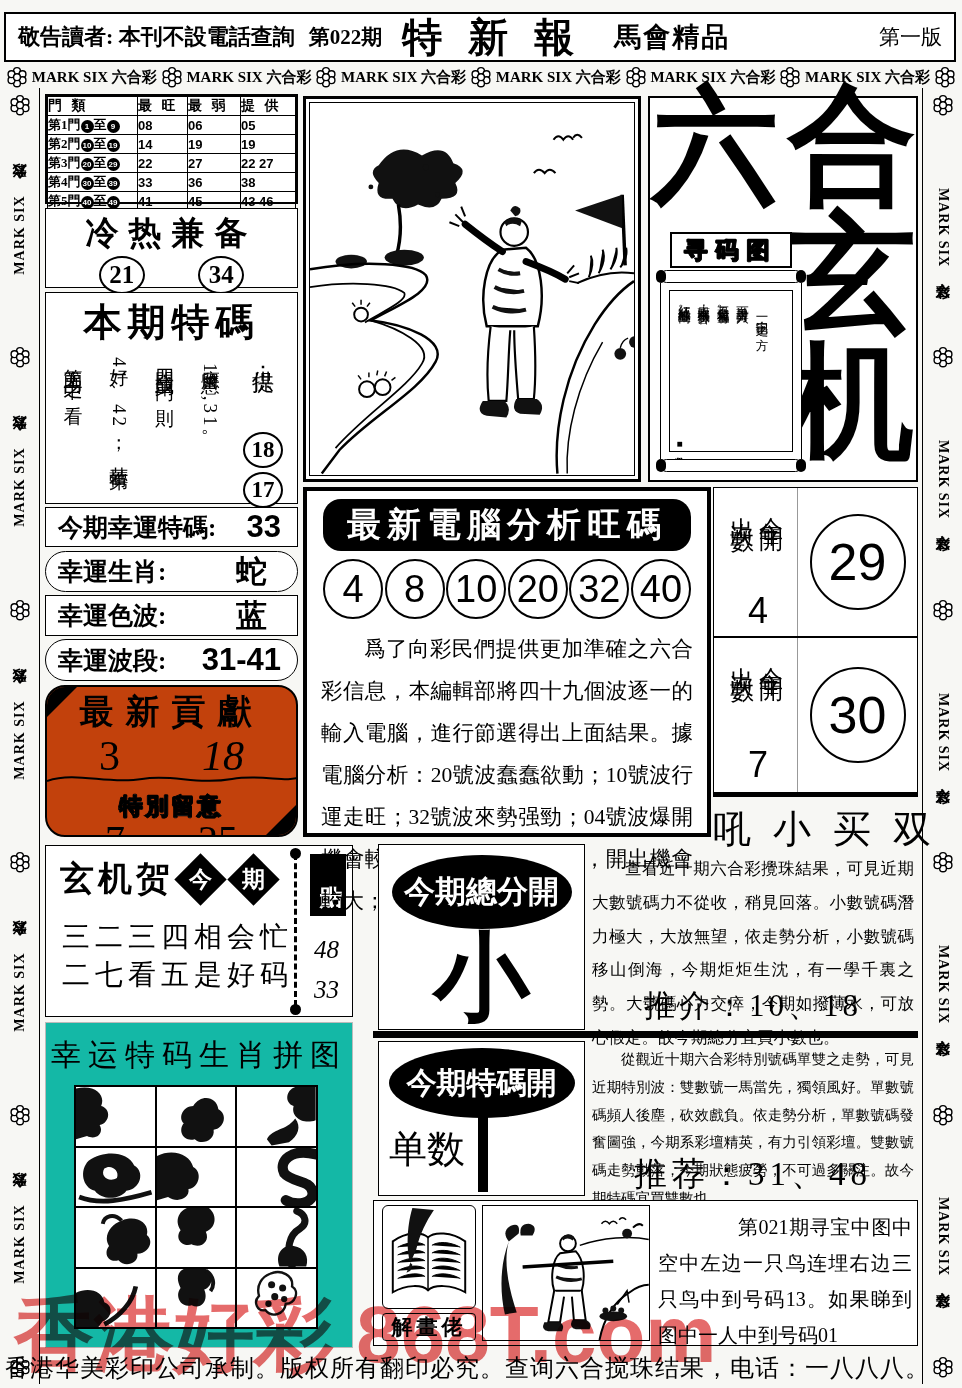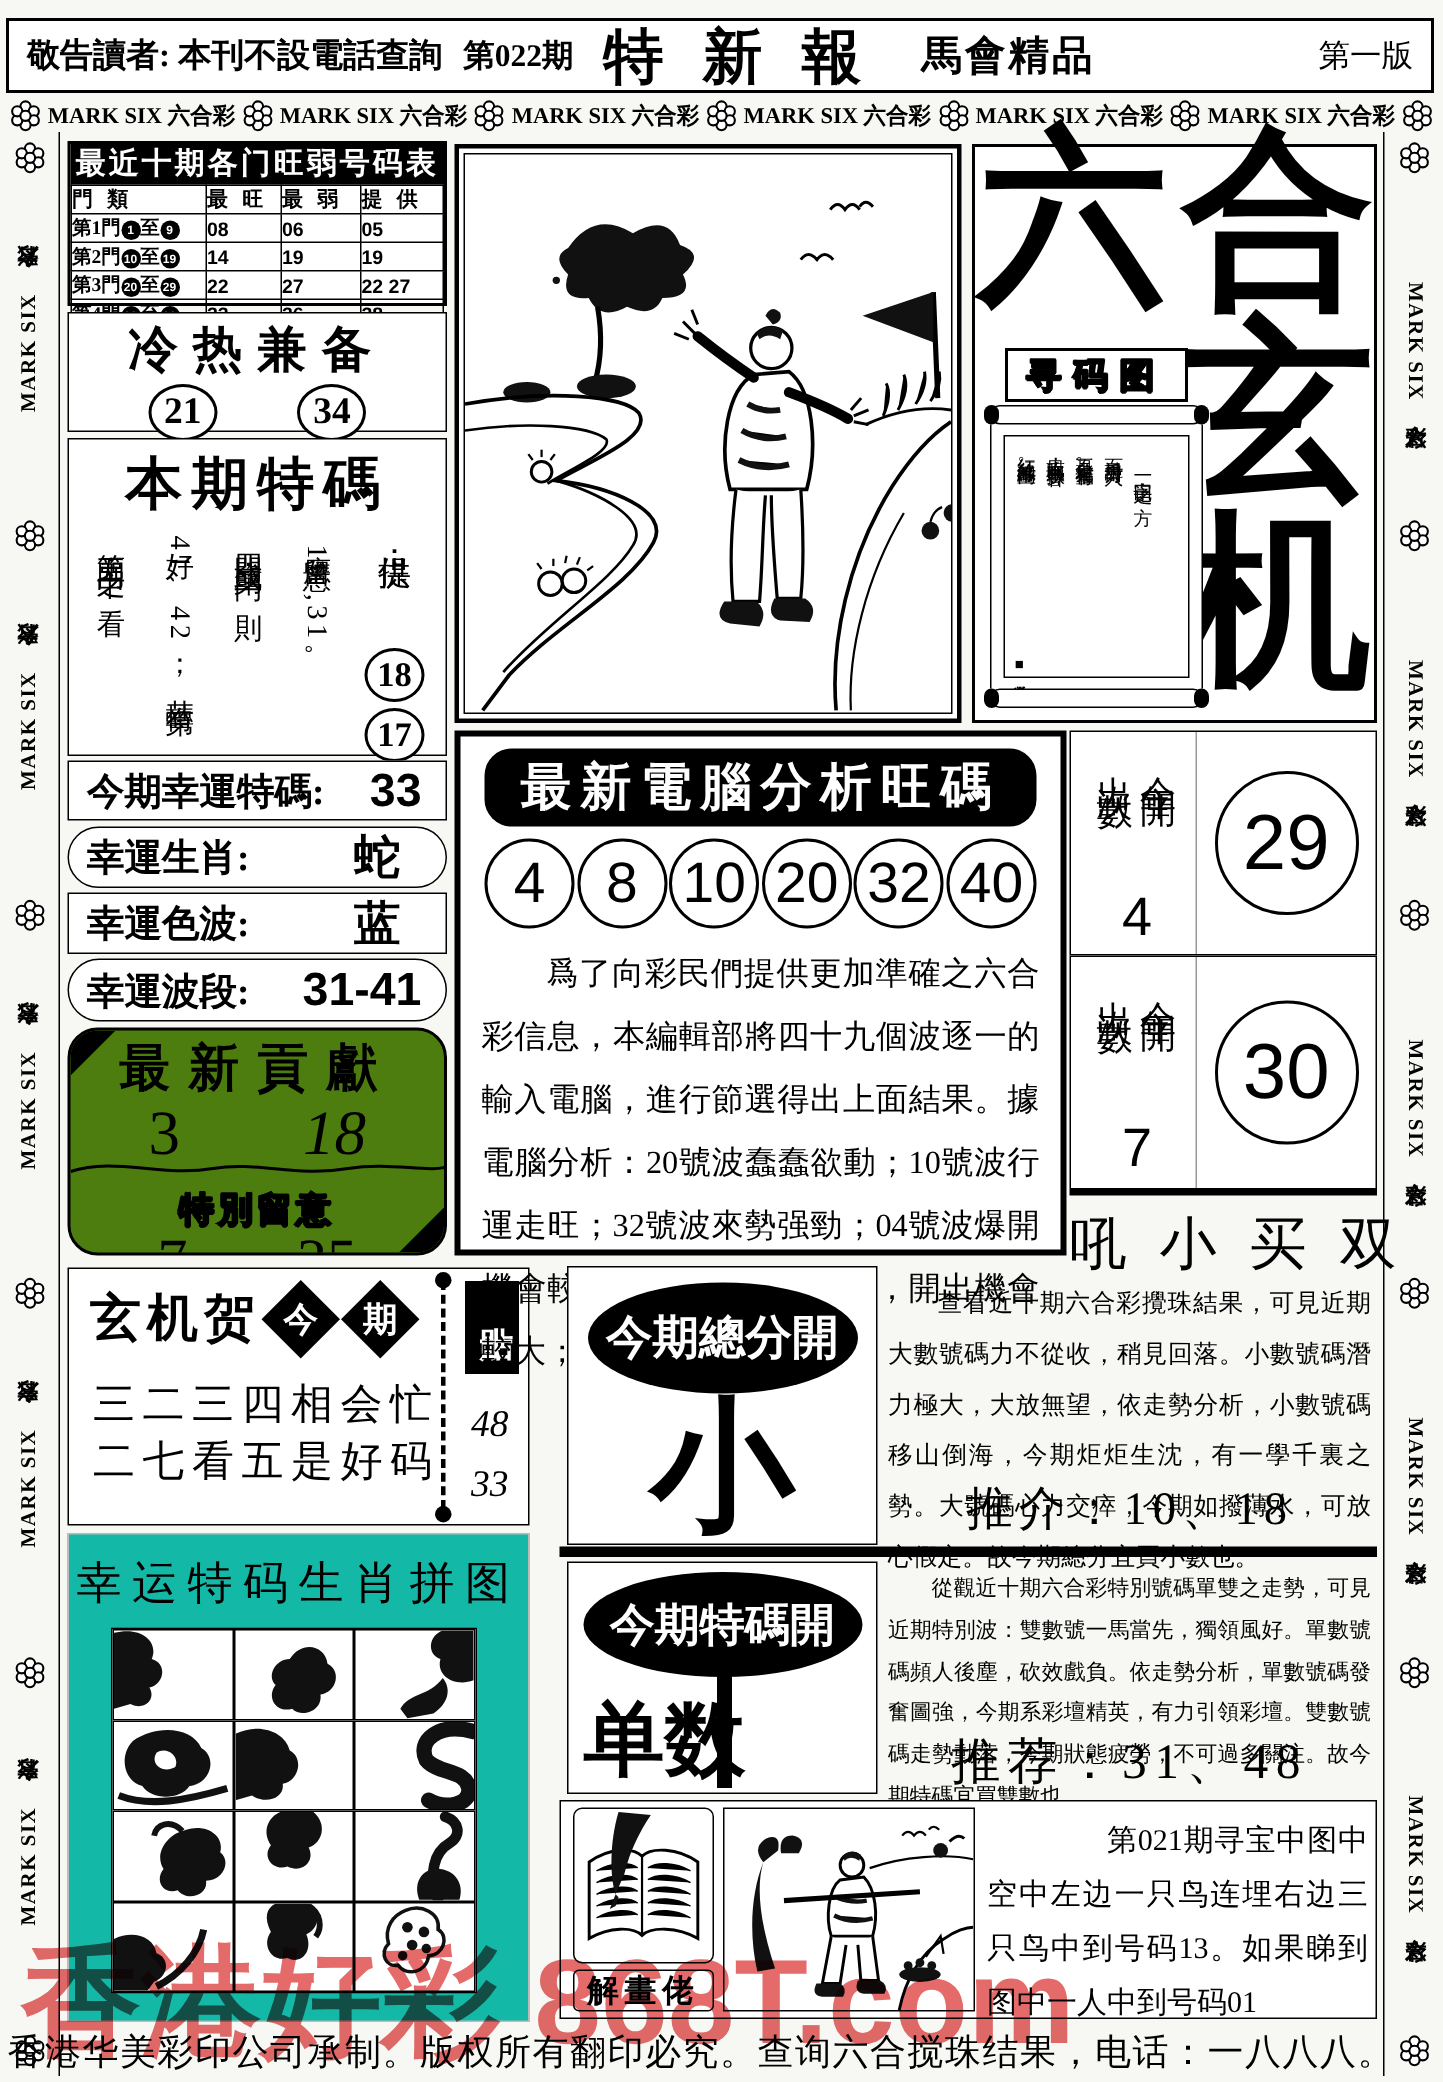"最近十期各门旺弱号码表" div.tbl-title { html: <div>最近十期各门旺弱号码表</div> -> none }
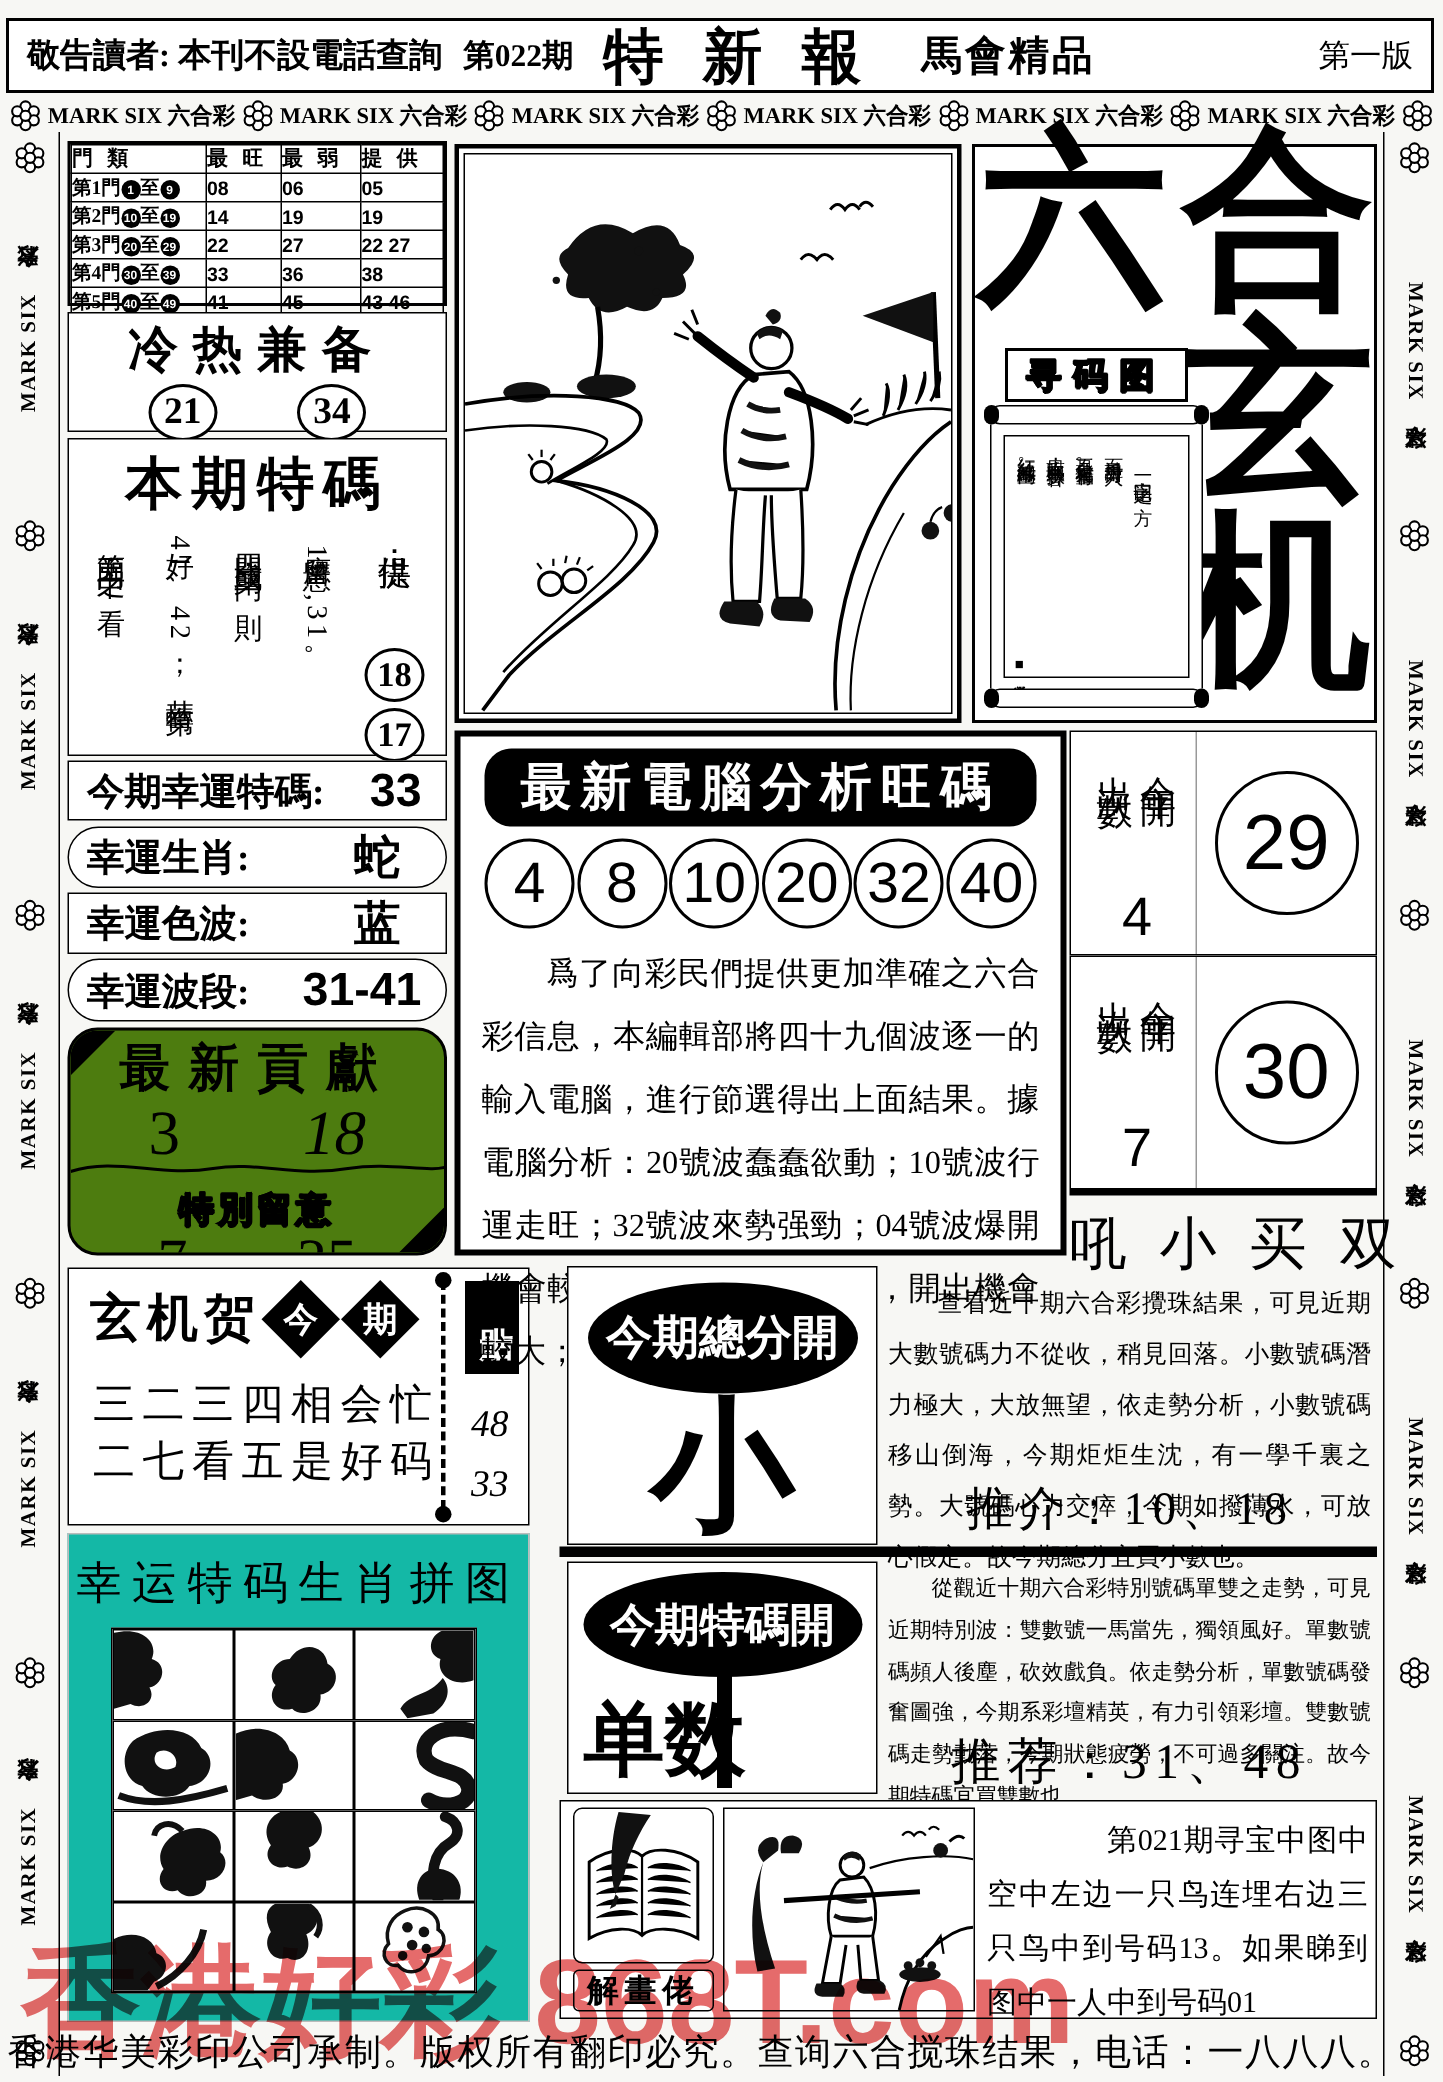"最新貢獻" div.abs { background: #4d7c0f -> #c2410c }
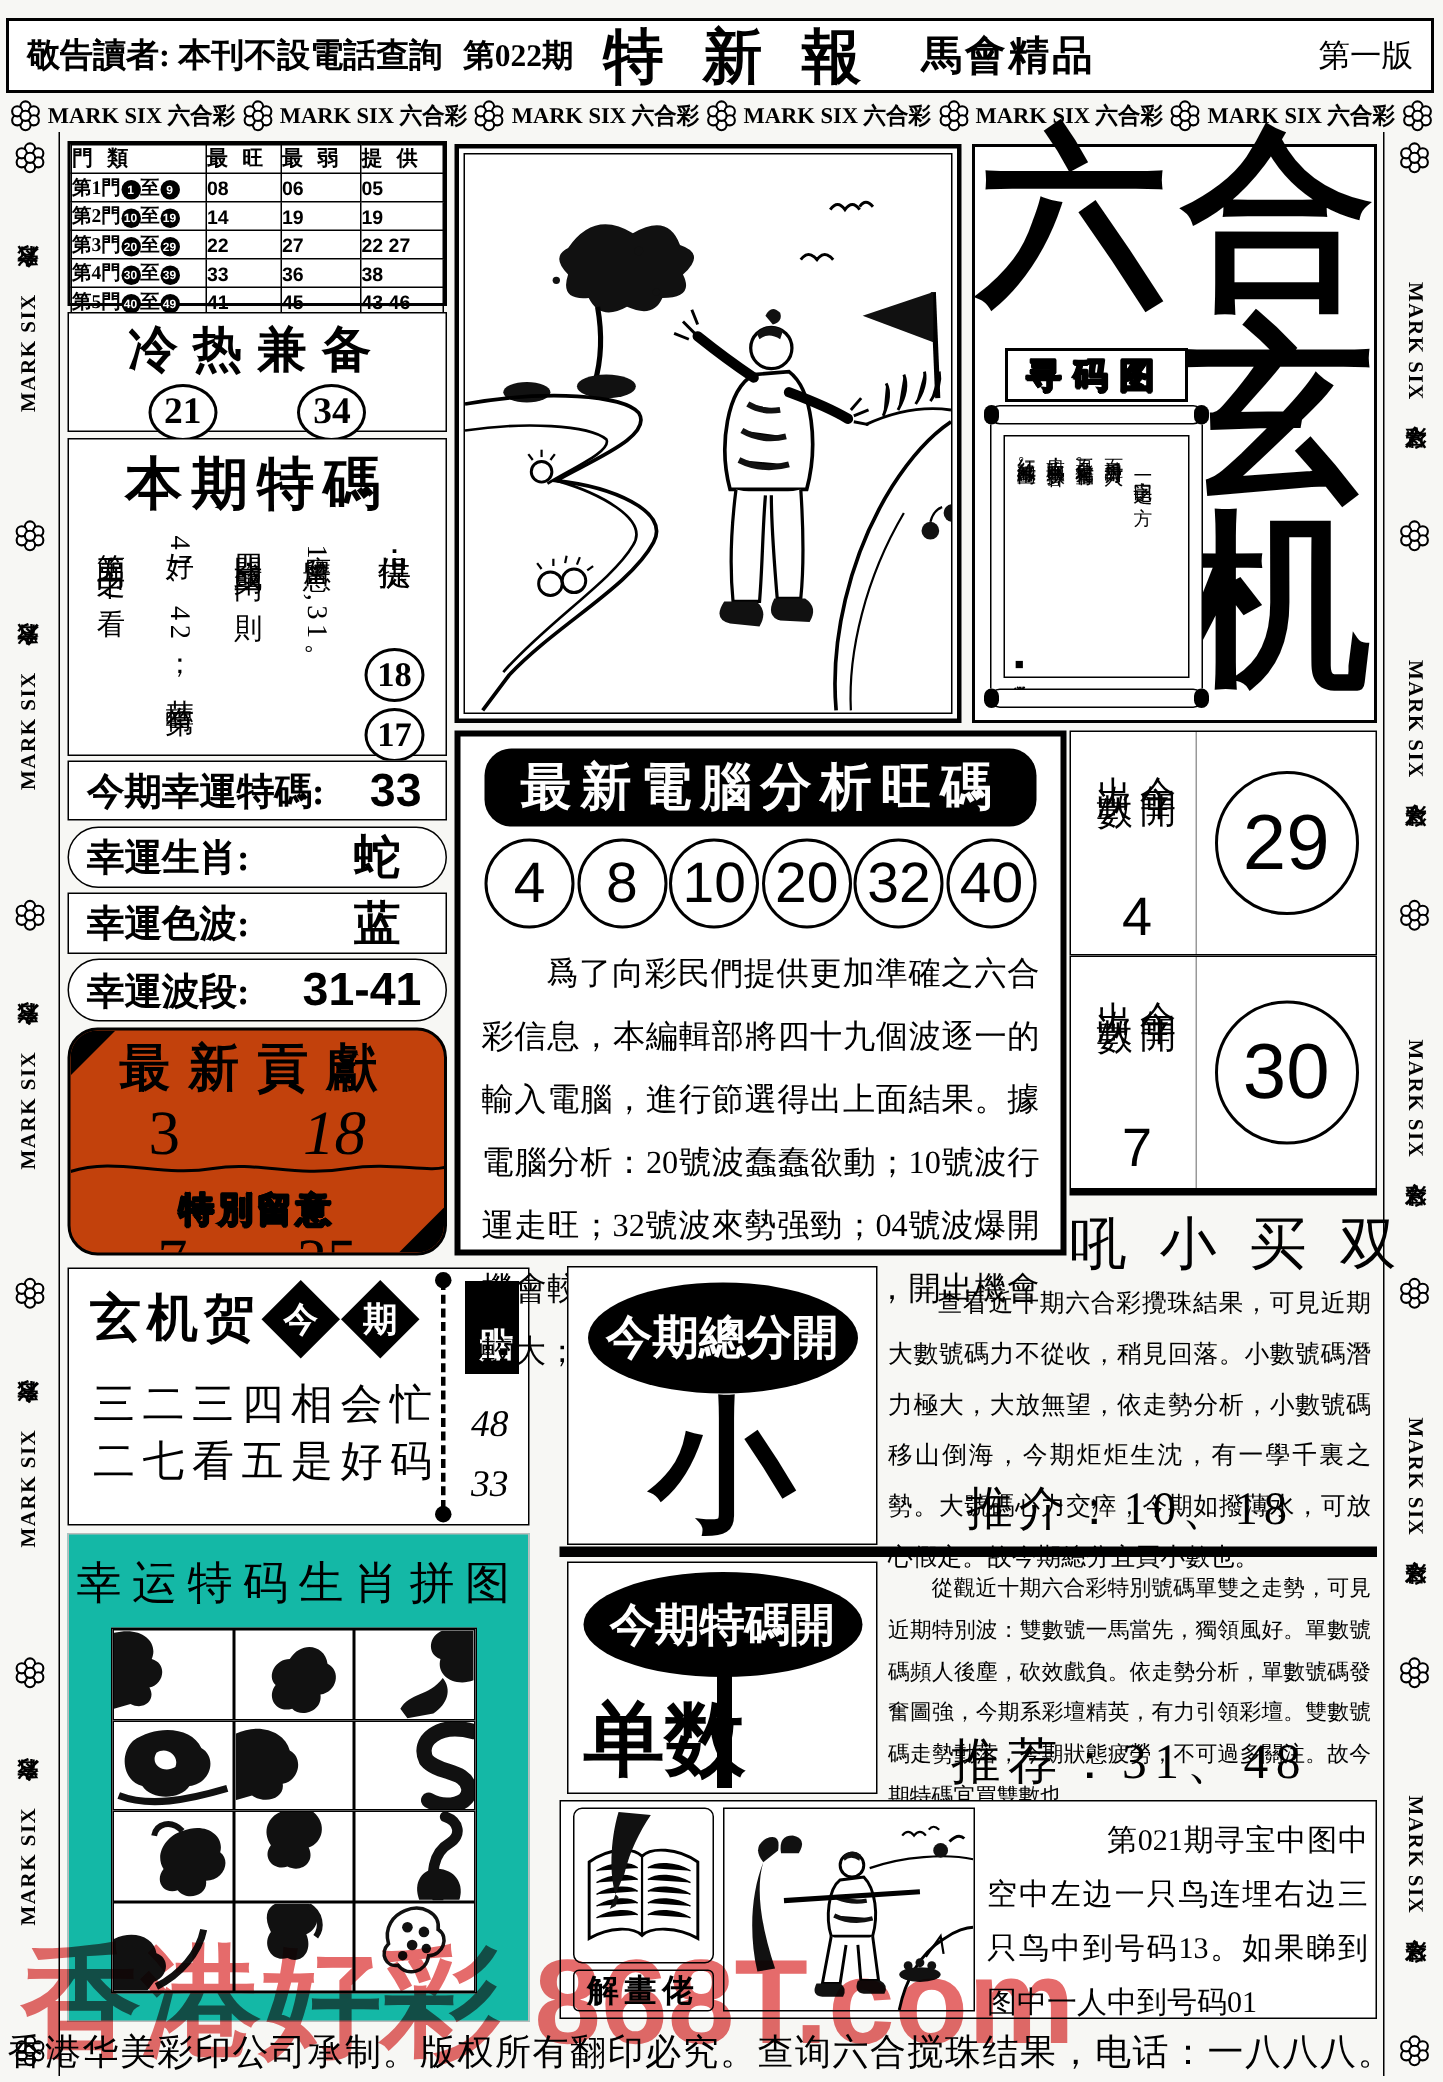"单数" span { font-size: 54px -> 38px; font-weight: 700 -> 400 }
